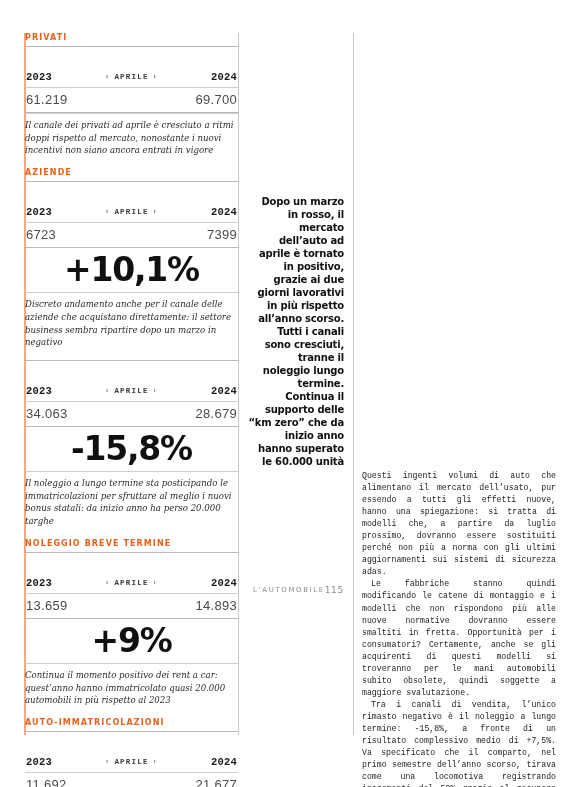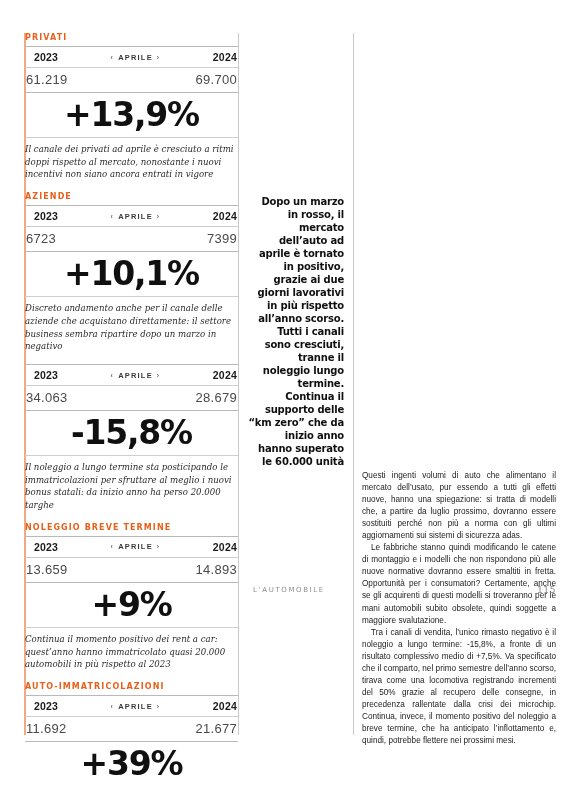"2023" .year-row { font-family: Liberation Sans, sans-serif -> Liberation Mono, monospace; margin-top: none -> 20px; padding: 4px 1px 4px 9px -> 4px 1px 4px 1px }
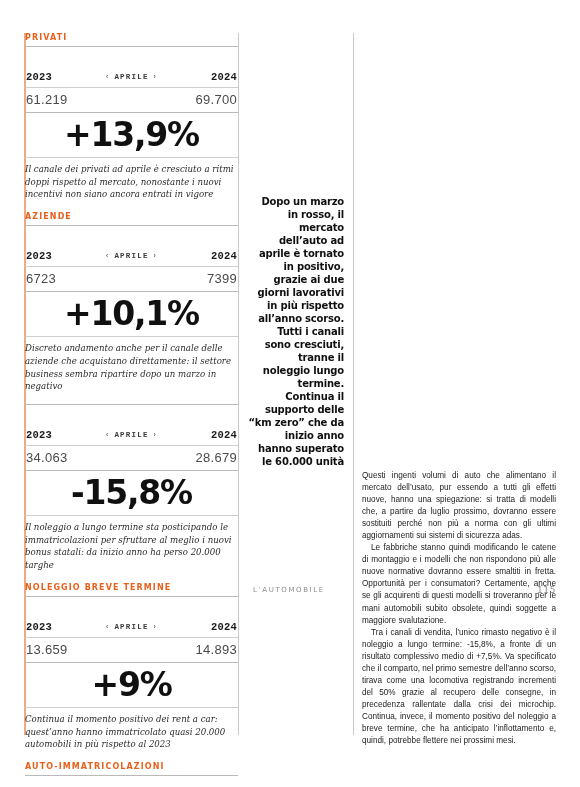"+13,9%" div.pct { html: <div>+13,9%</div> -> none }
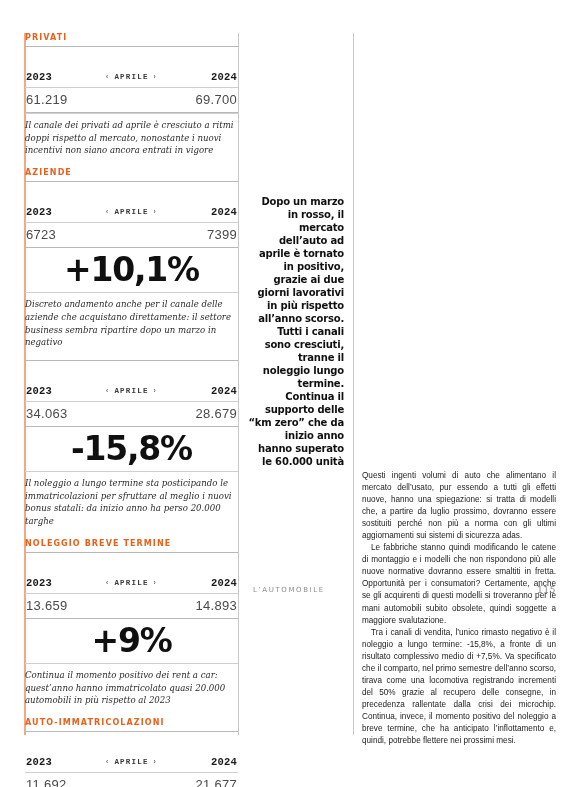"Questi ingenti volumi di auto" .body-col p { font-family: Liberation Sans, sans-serif -> Liberation Mono, monospace }
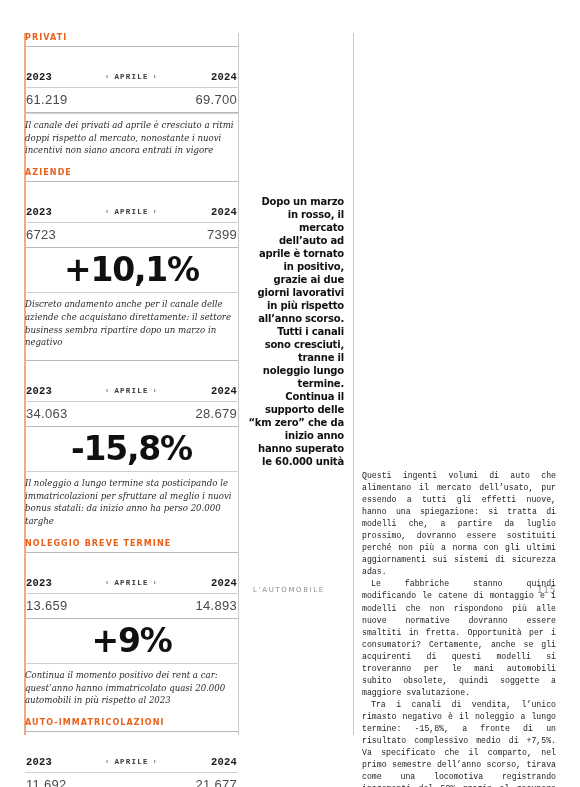"L’AUTOMOBILE" .footer { justify-content: space-between -> flex-start }
